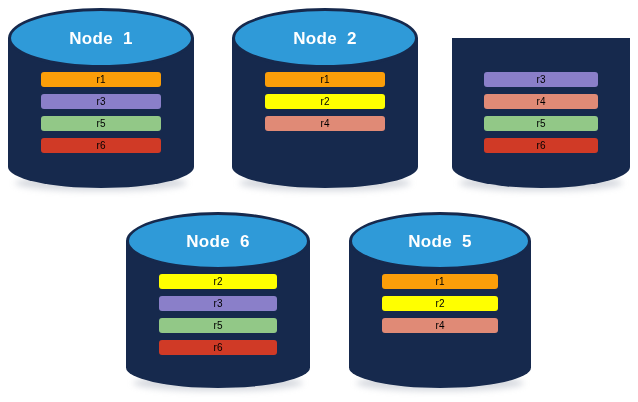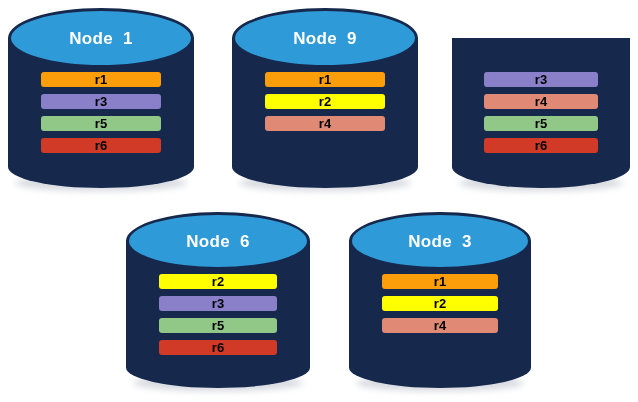"Node 9" div.node-title { text: 9 -> 2 }
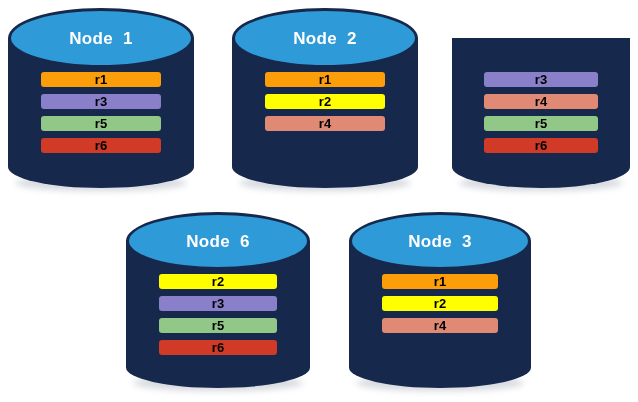"r1" .replica-label { font-size: 13px -> 10px; font-weight: bold -> normal }
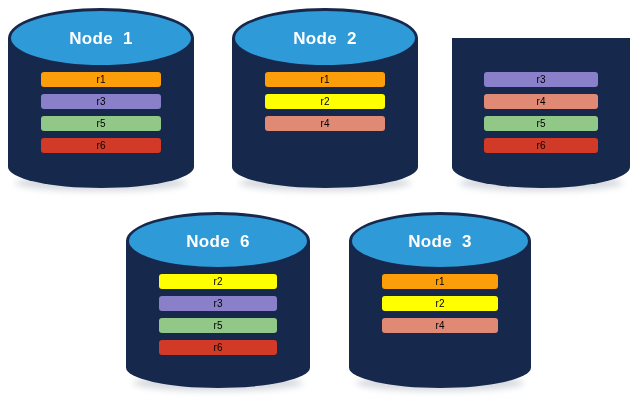"Node 3" div.node-title { text: 3 -> 5 }
